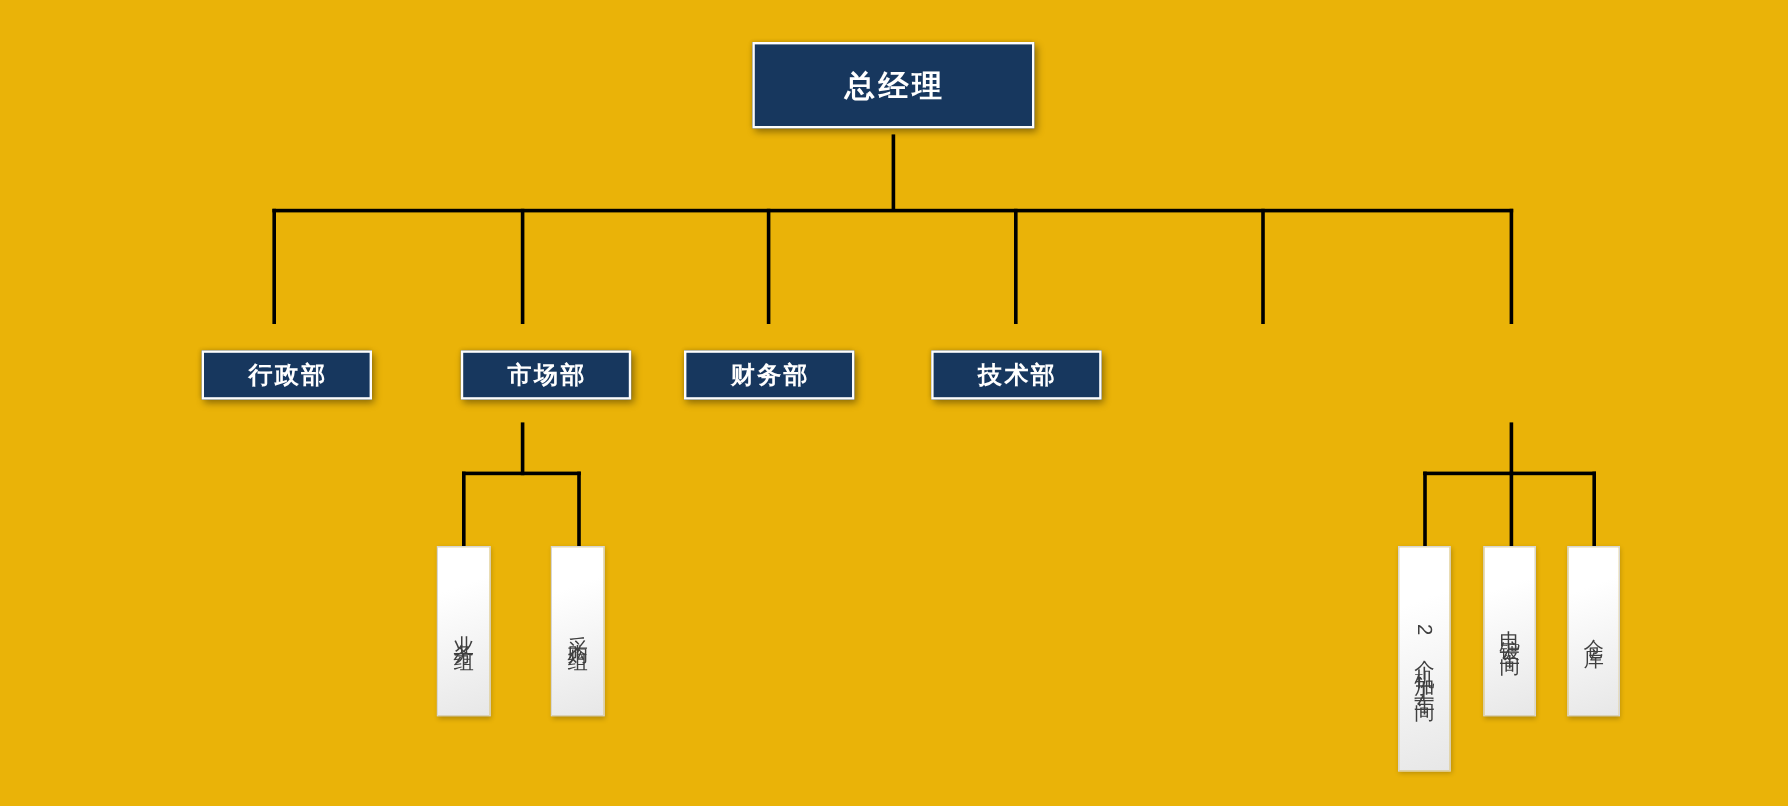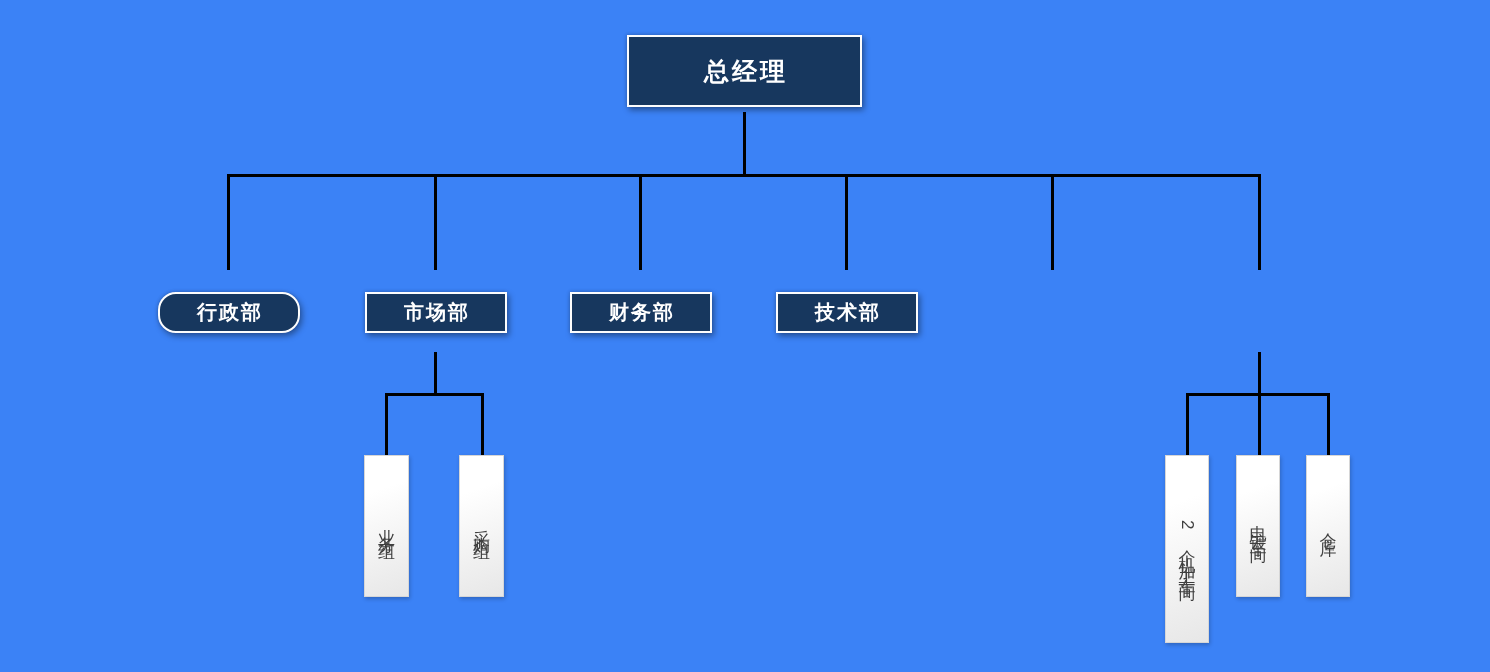"总经理" .canvas { background: #3b82f6 -> #eab308 }
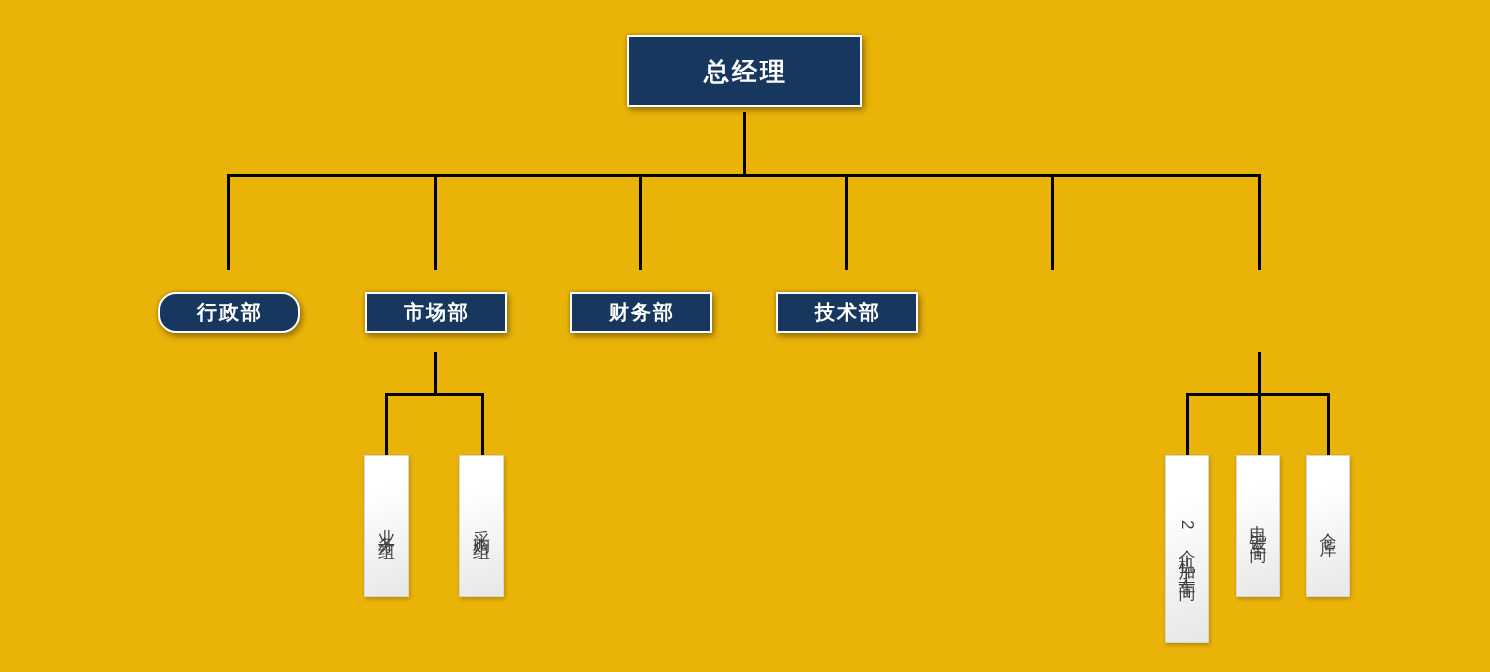"行政部" .dept-1 { border-radius: 18px -> none; left: 158px -> 168px }
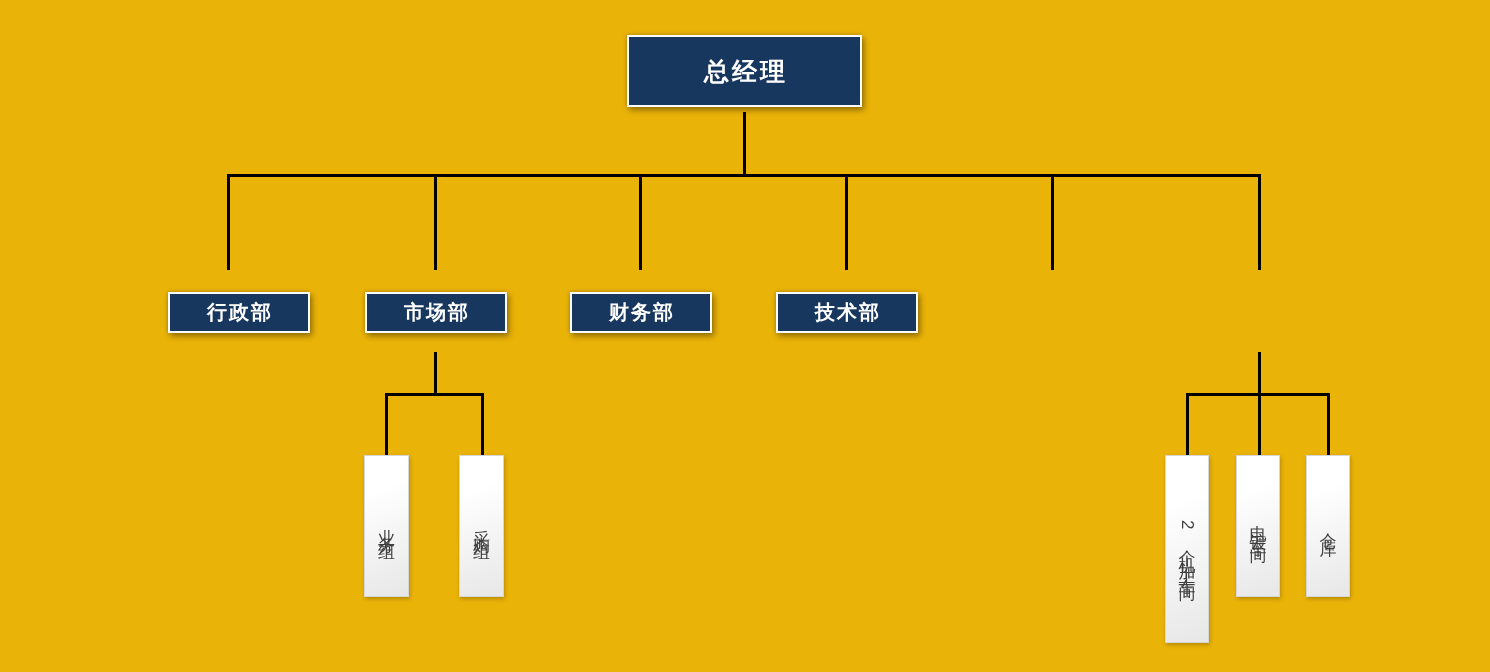"市场部" .dept-2 { left: 365px -> 384px }
